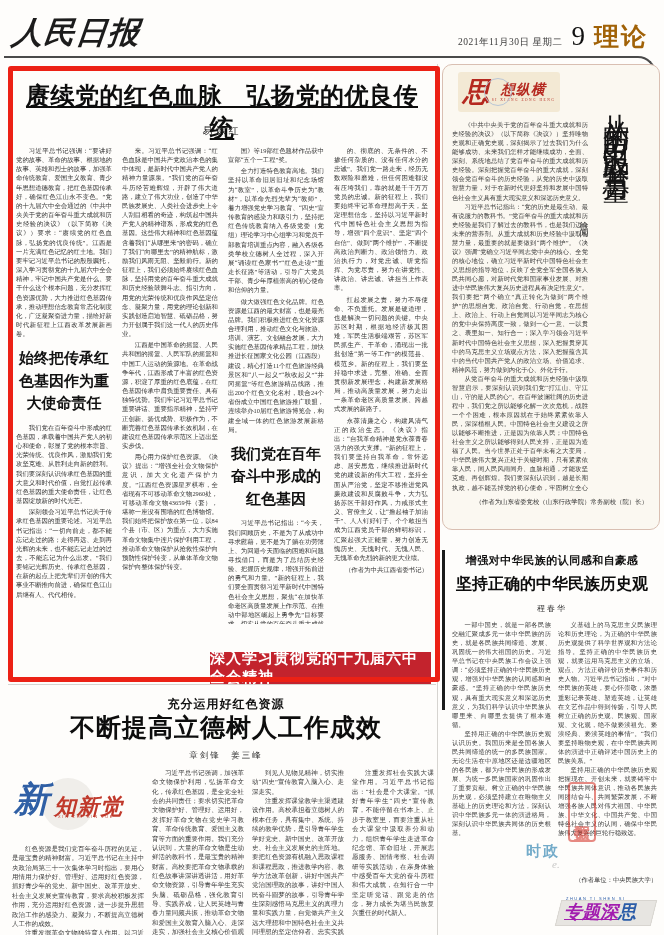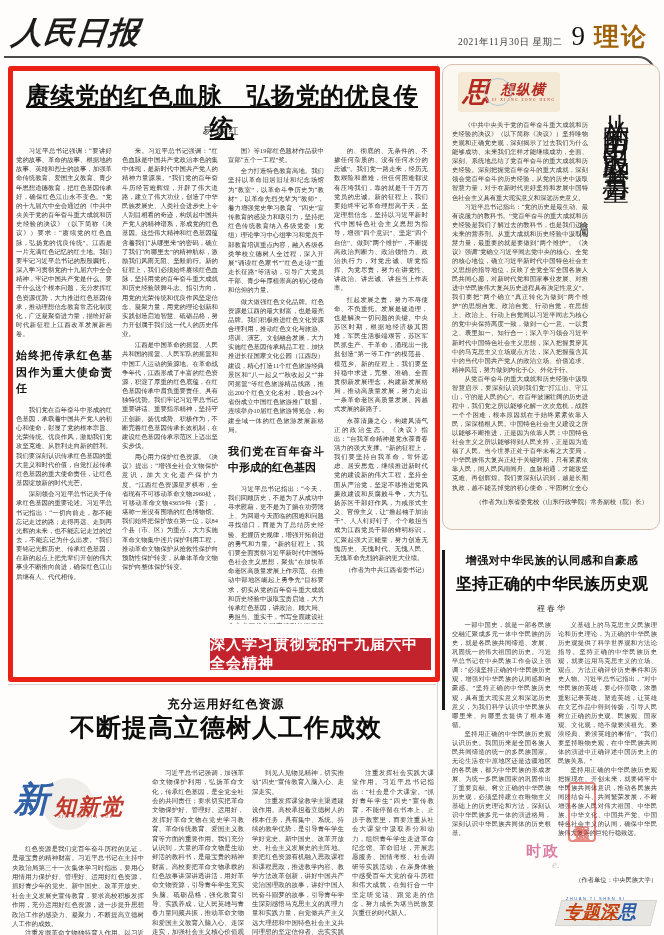"始终把传承红色基因作为重大使命责任" .ncol h3 { font-size: 11px -> 15px; text-align: none -> center }
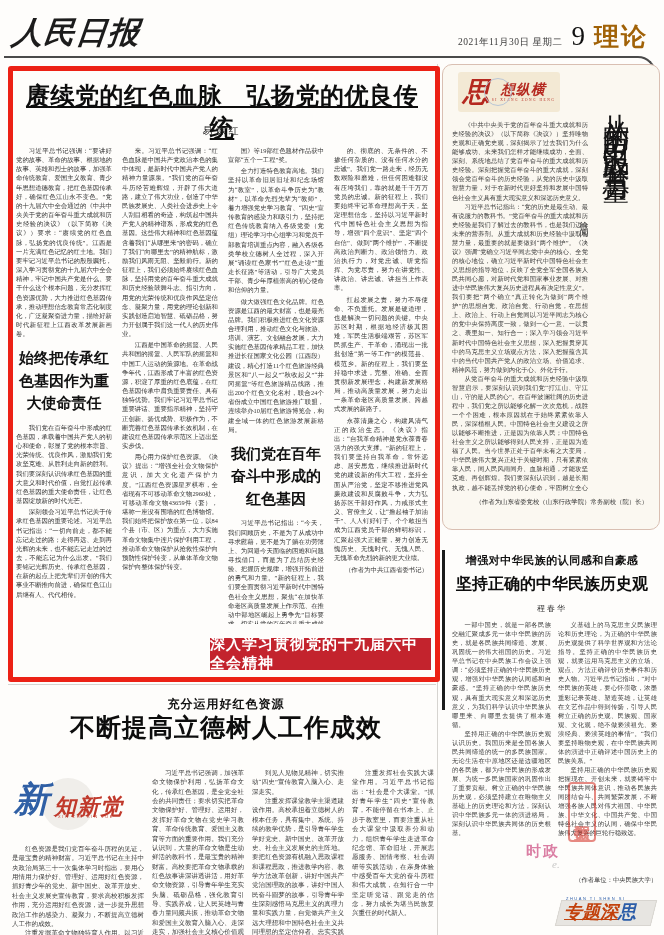"深入学习贯彻党的十九届六中全会精神" .banner { top: 638px -> 652px }
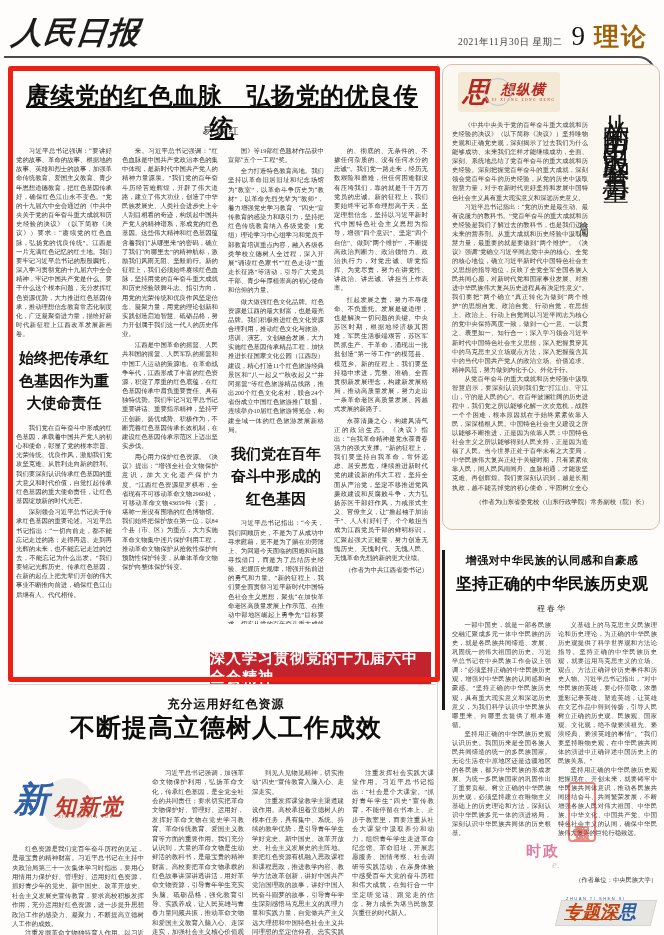"章剑锋 姜三峰" div.abs { html: none -> <div>章剑锋 姜三峰</div> }
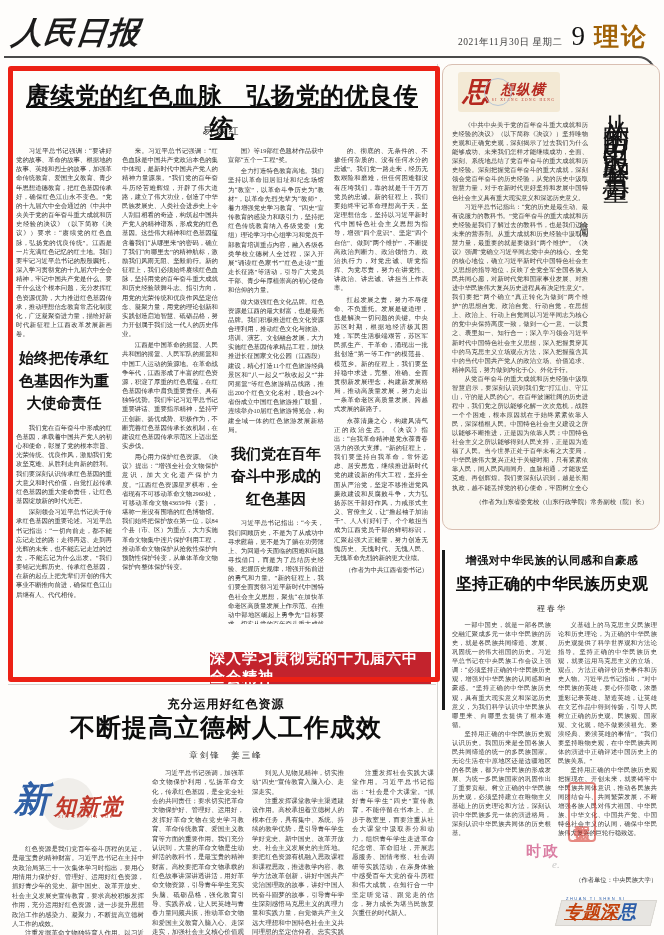"时政" .wm-label { color: #be185d -> #0369a1 }
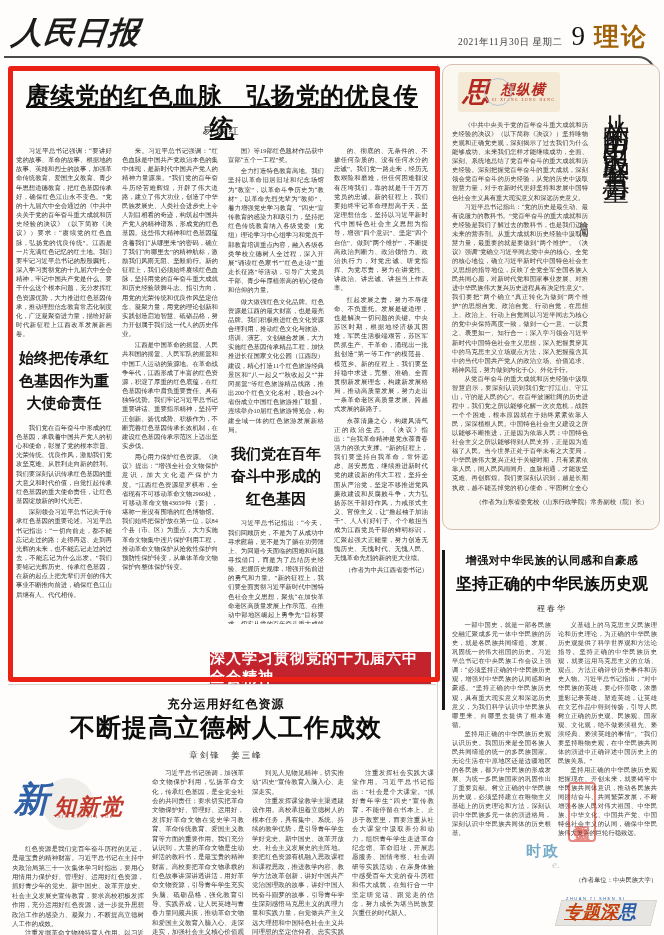"专题深" .badge-red { color: #c2410c -> #a21caf }
